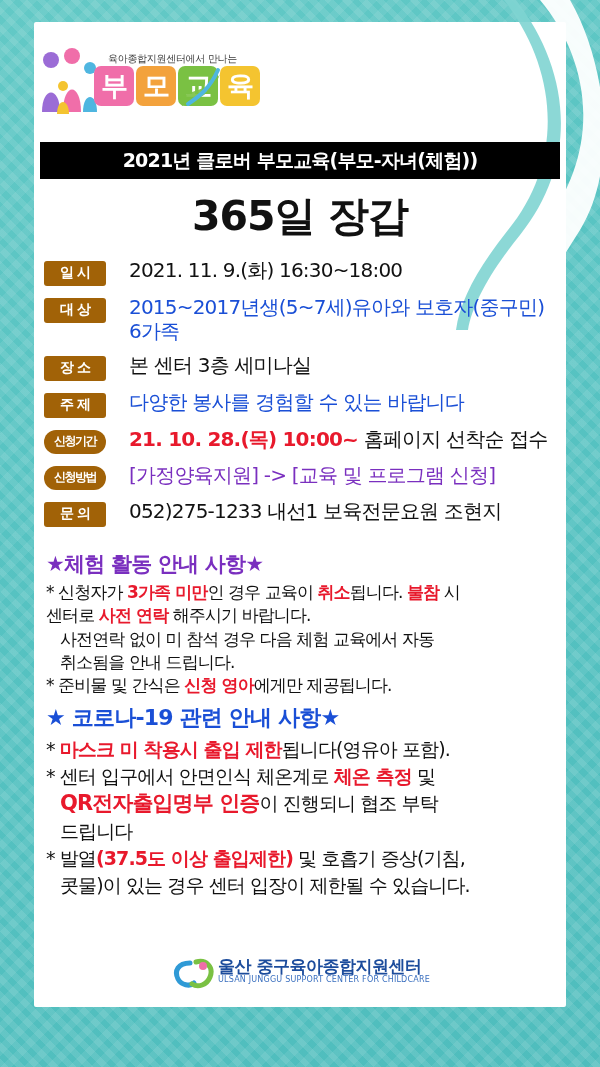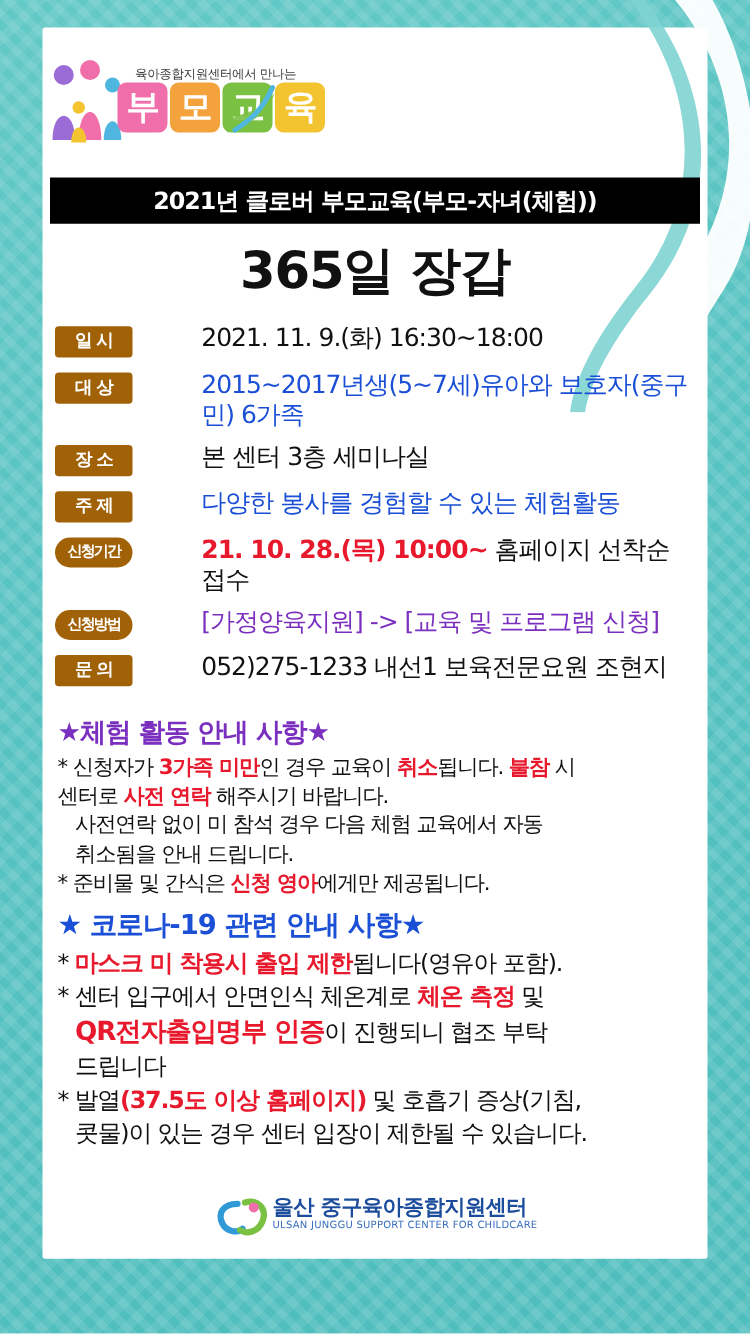"2021. 11. 9.(화) 16:30~18:00" .val { margin-left: 44px -> none; padding-left: 11px -> 23px }
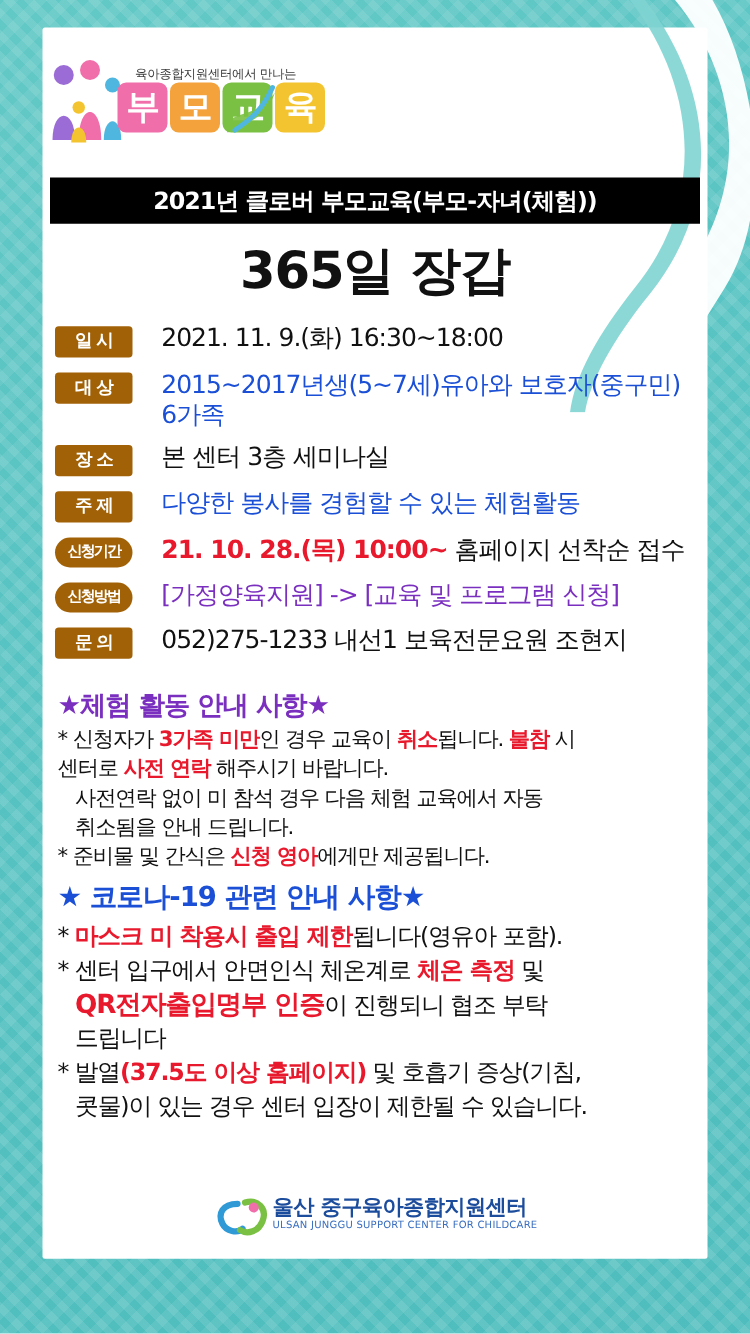"다양한 봉사를 경험할 수 있는" div.val { text: 체험활동 -> 바랍니다 }
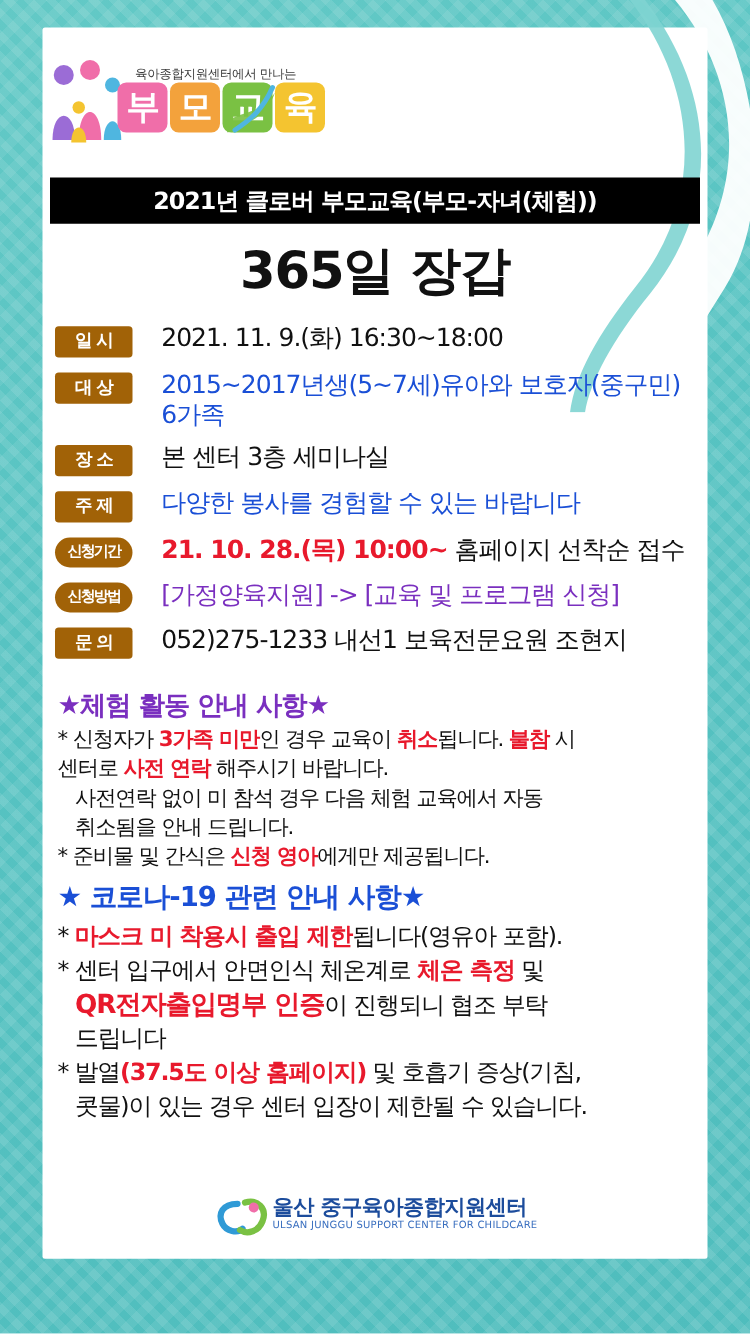"(37.5도 이상 홈페이지)" span.redb { text: 홈페이지 -> 출입제한 }
